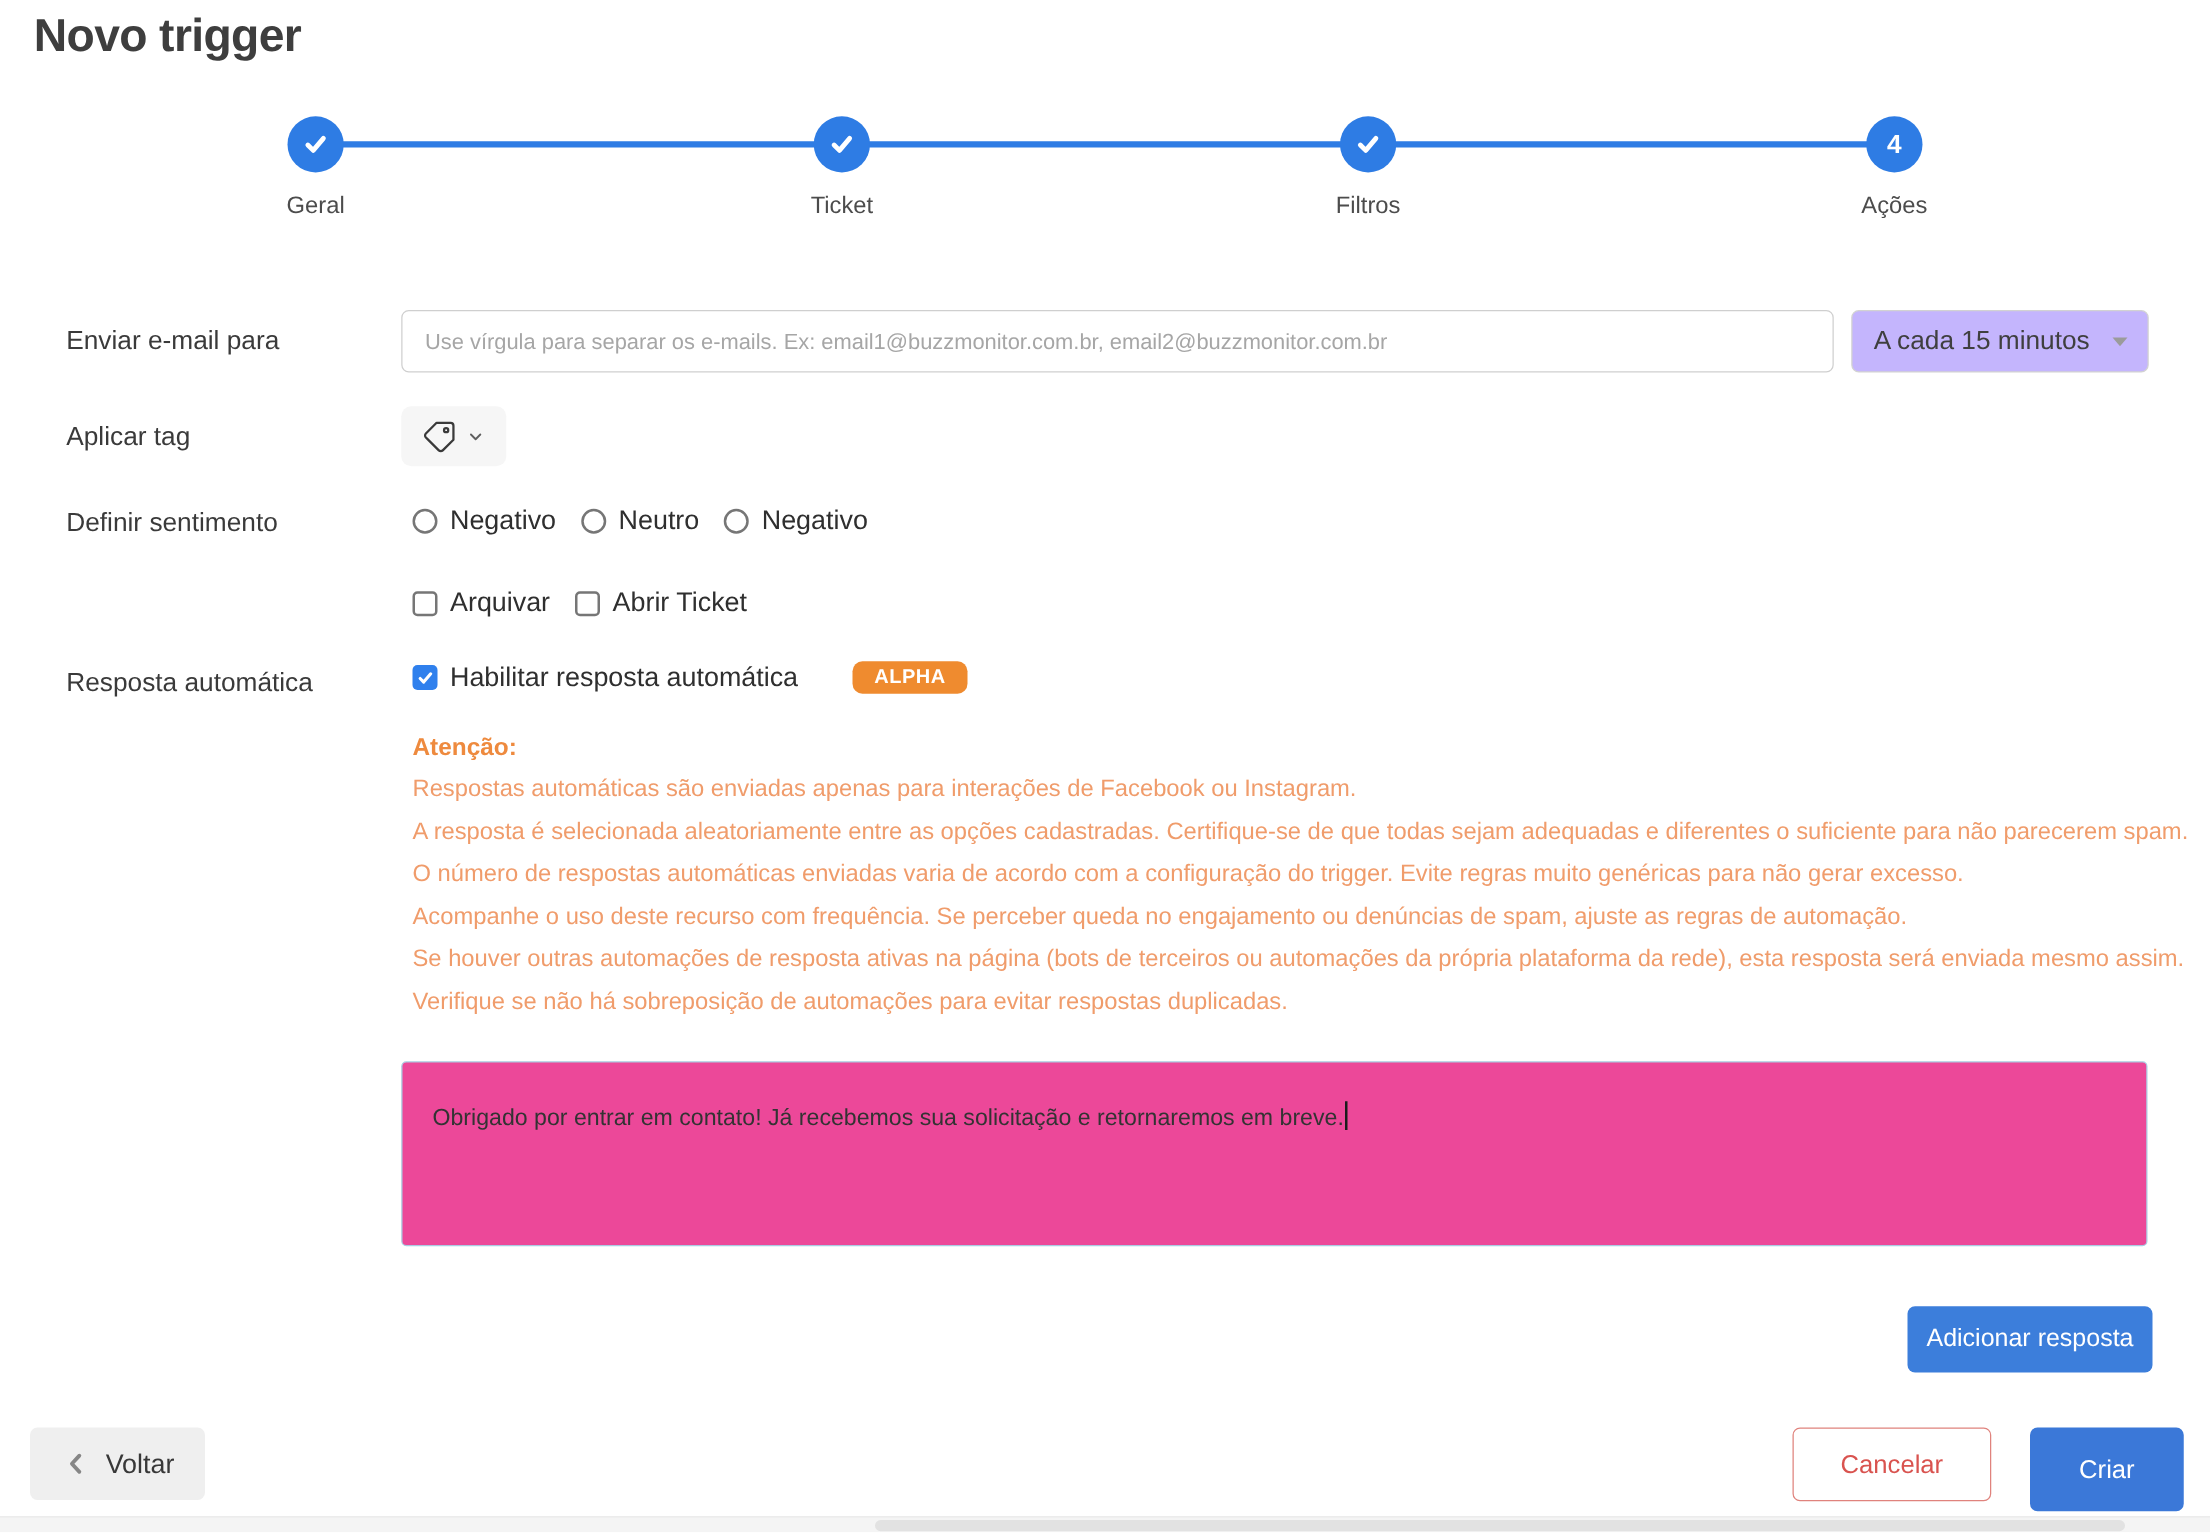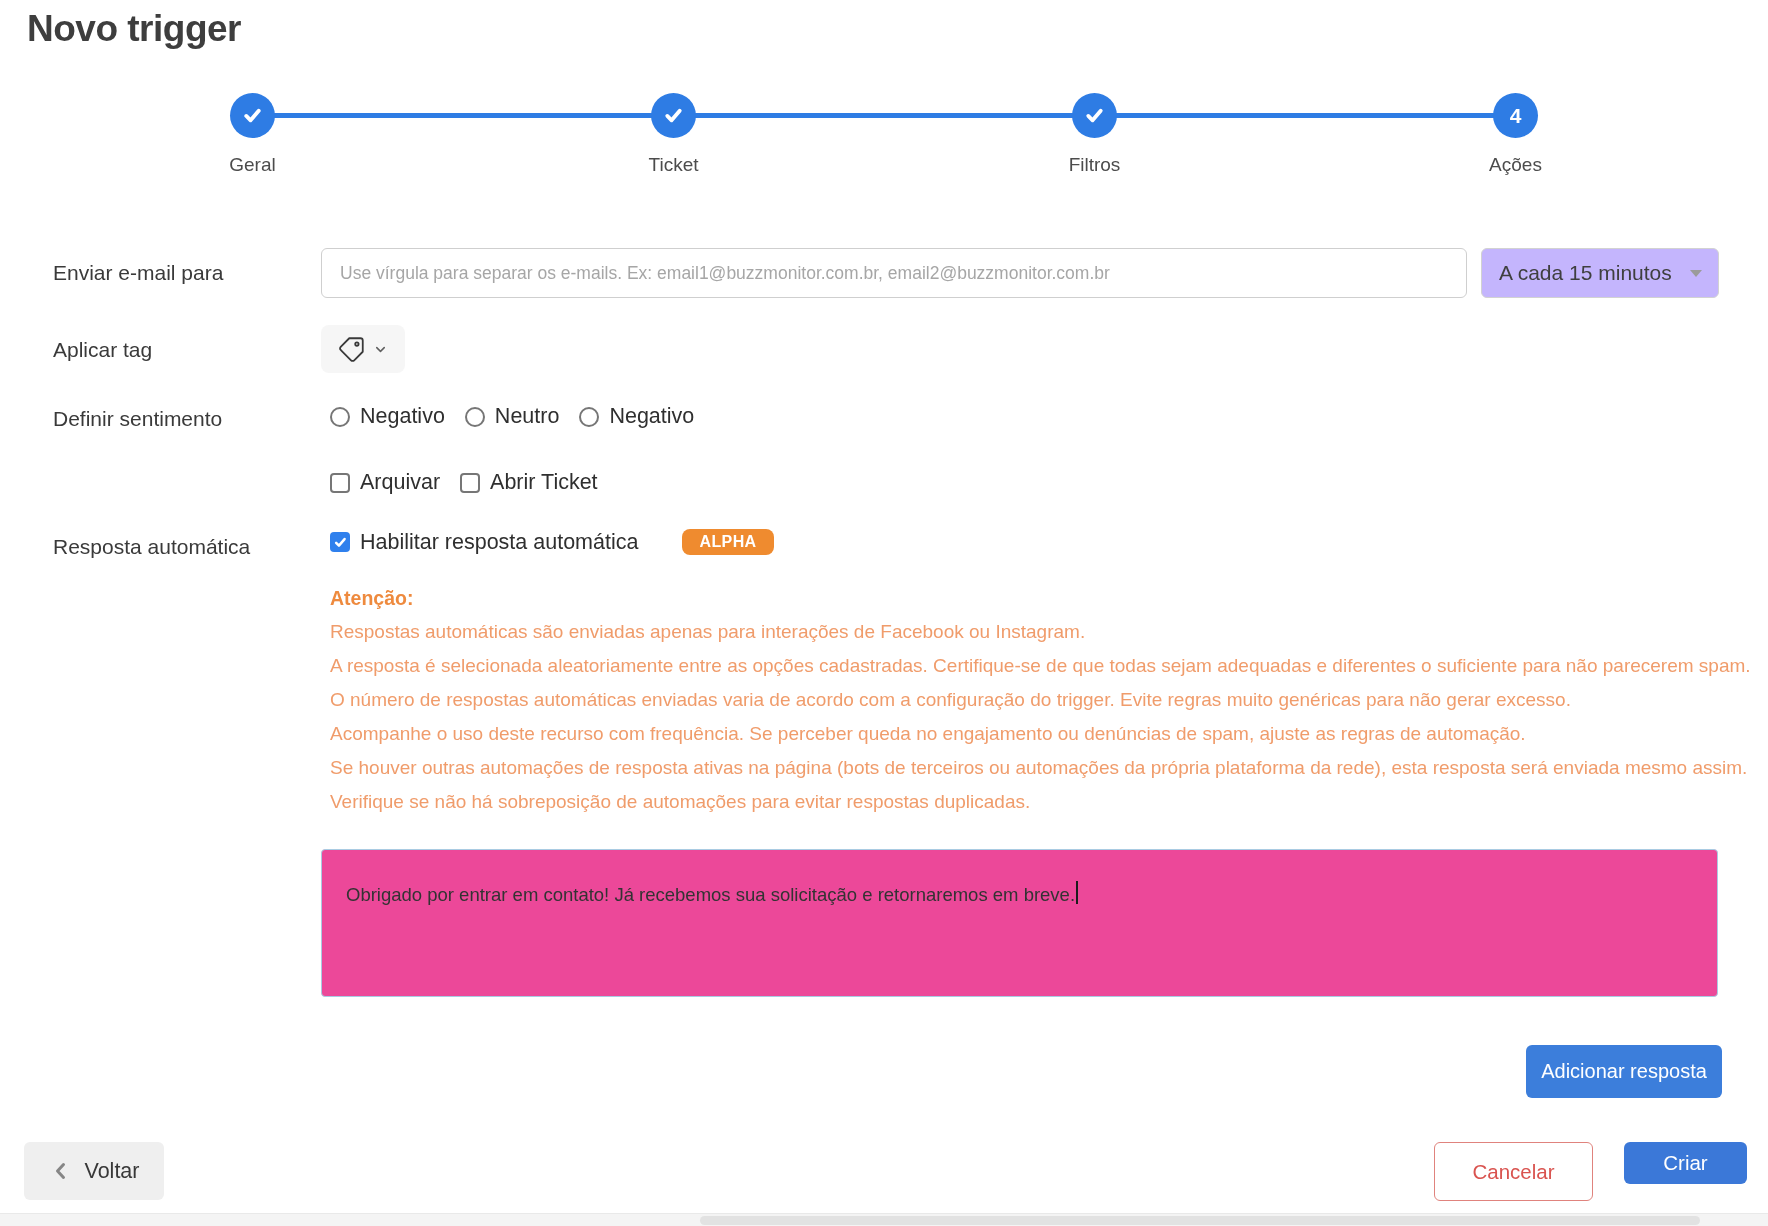"Criar" .create-btn { height: 42px -> 67px }
